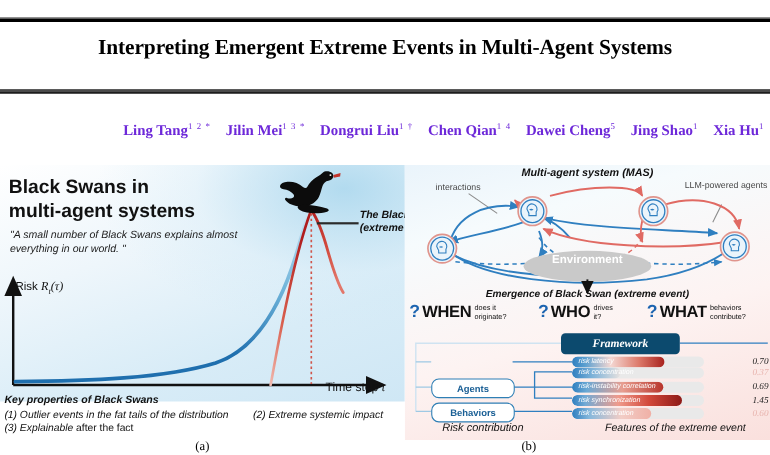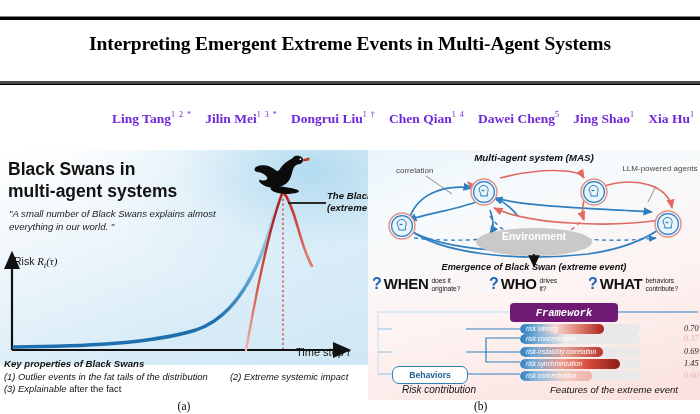"correlation" div.lbl-interactions { text: correlation -> interactions }
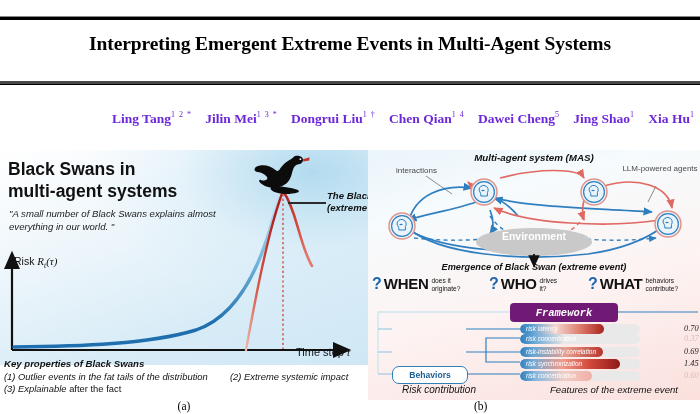"Framework" .fw-box { background: #701a75 -> #0c4a6e; font-family: Liberation Mono, monospace -> Liberation Serif, serif }
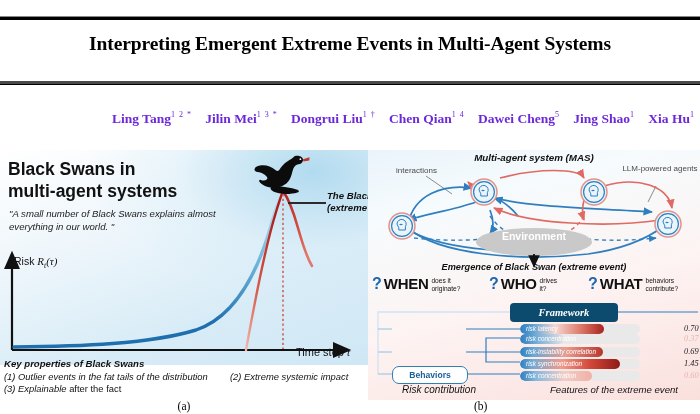"Agents" div.node { html: none -> <div>Agents</div> }
